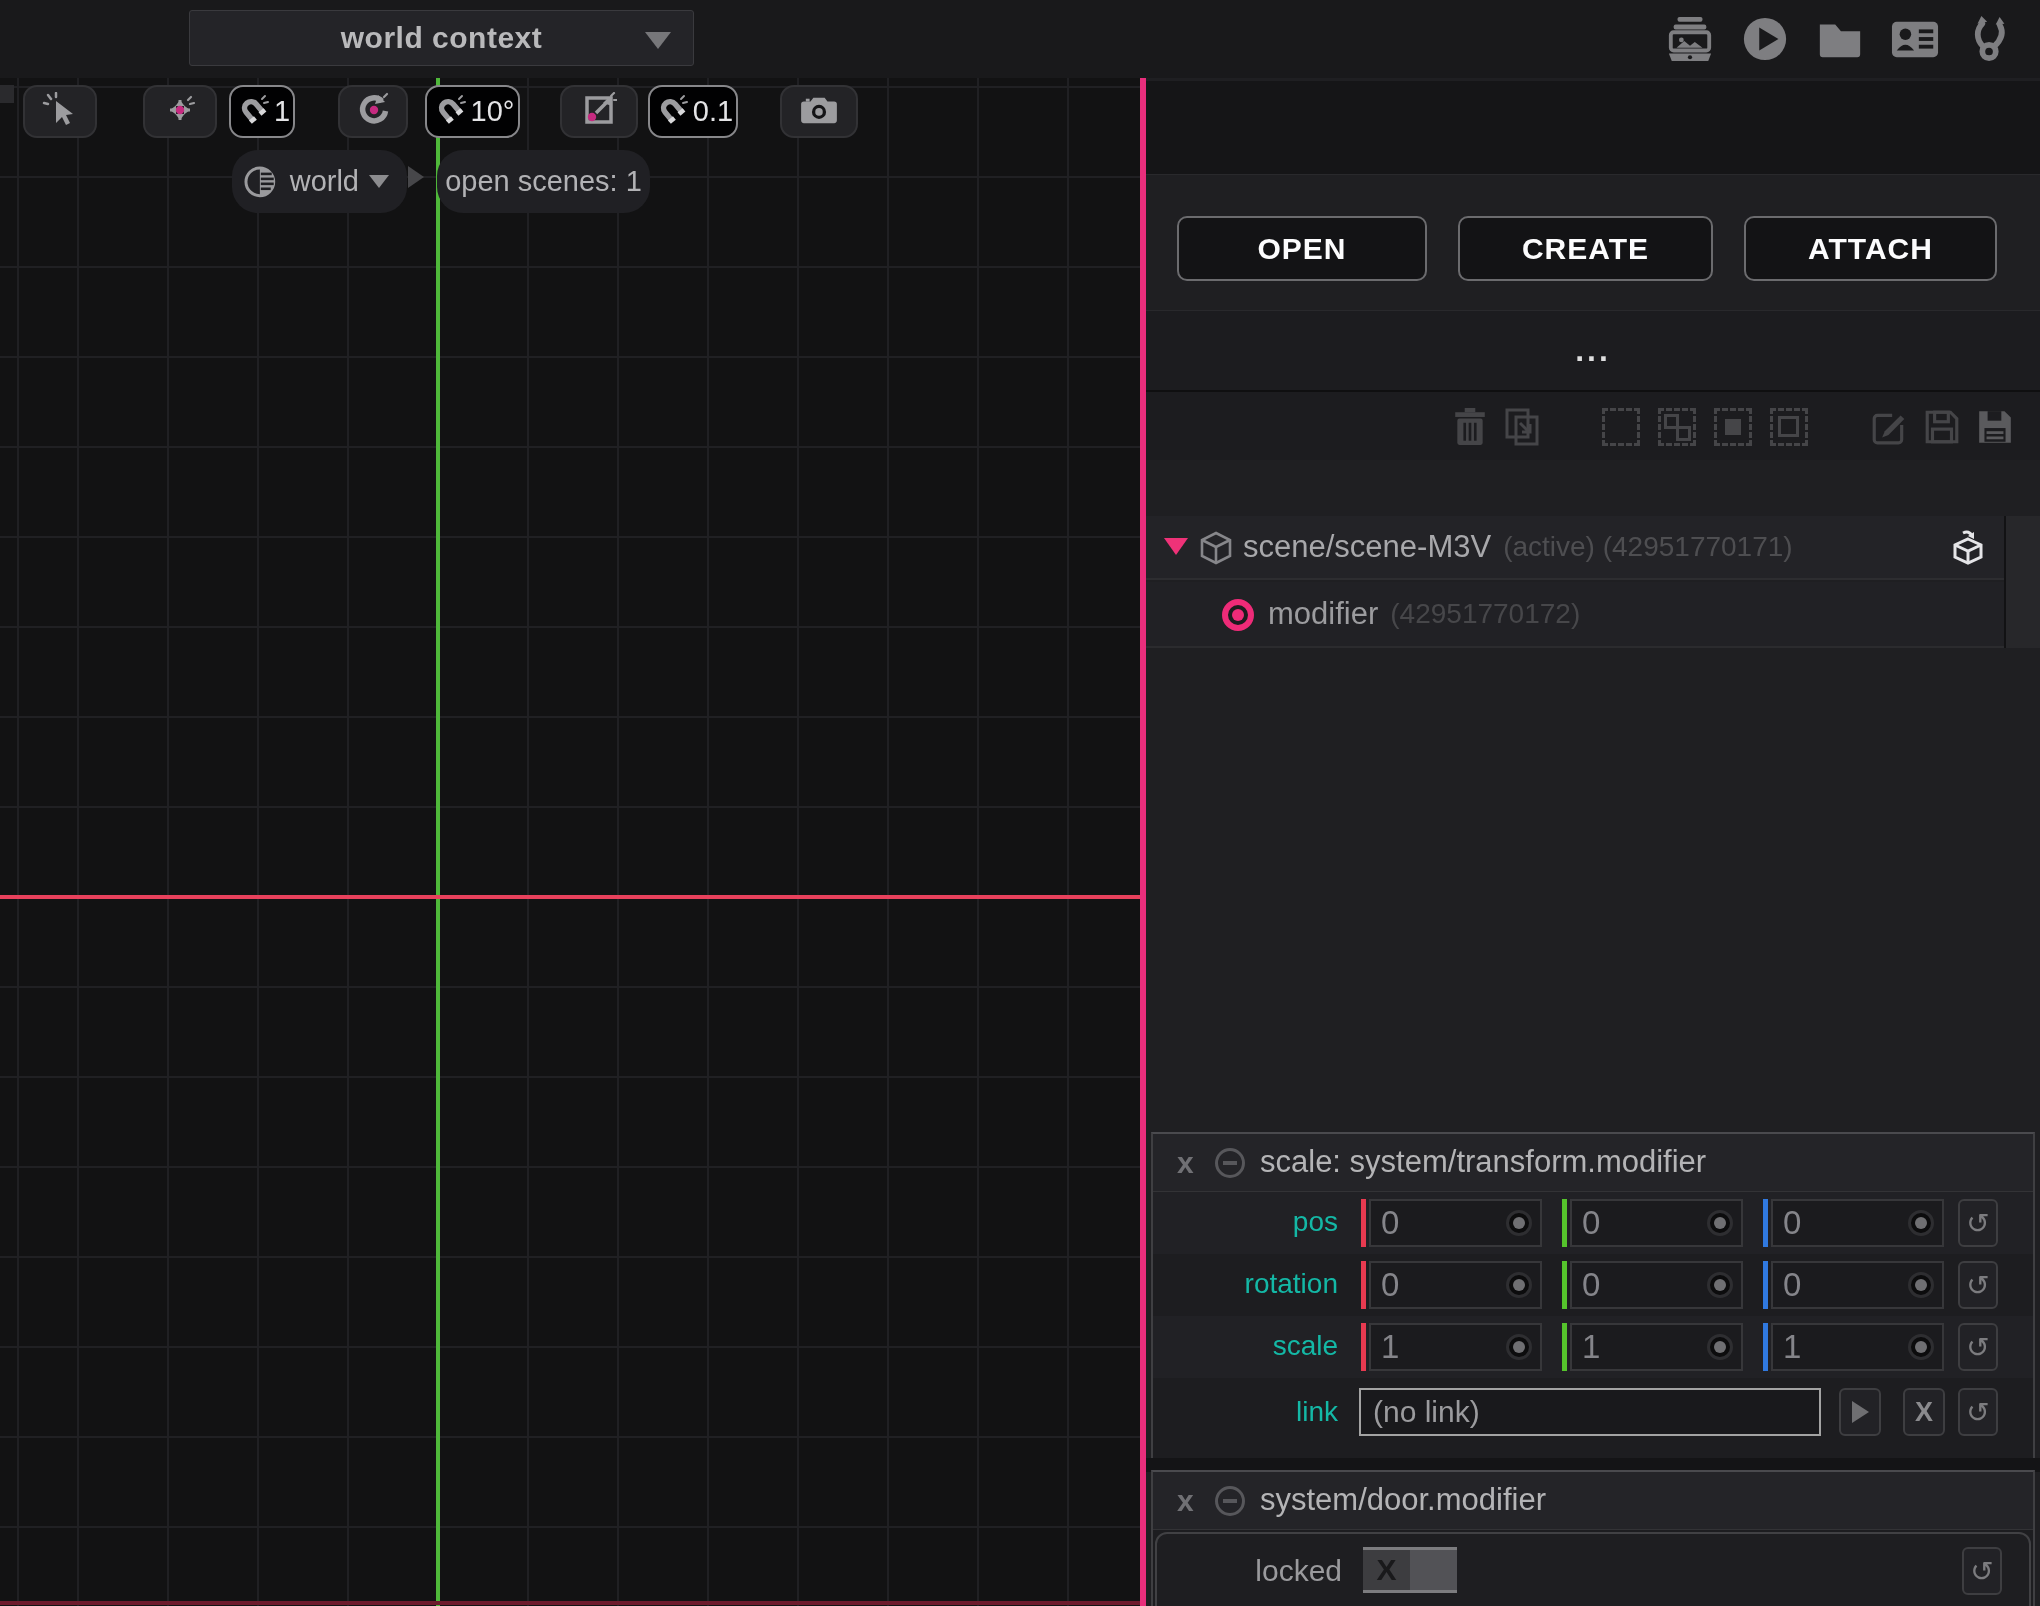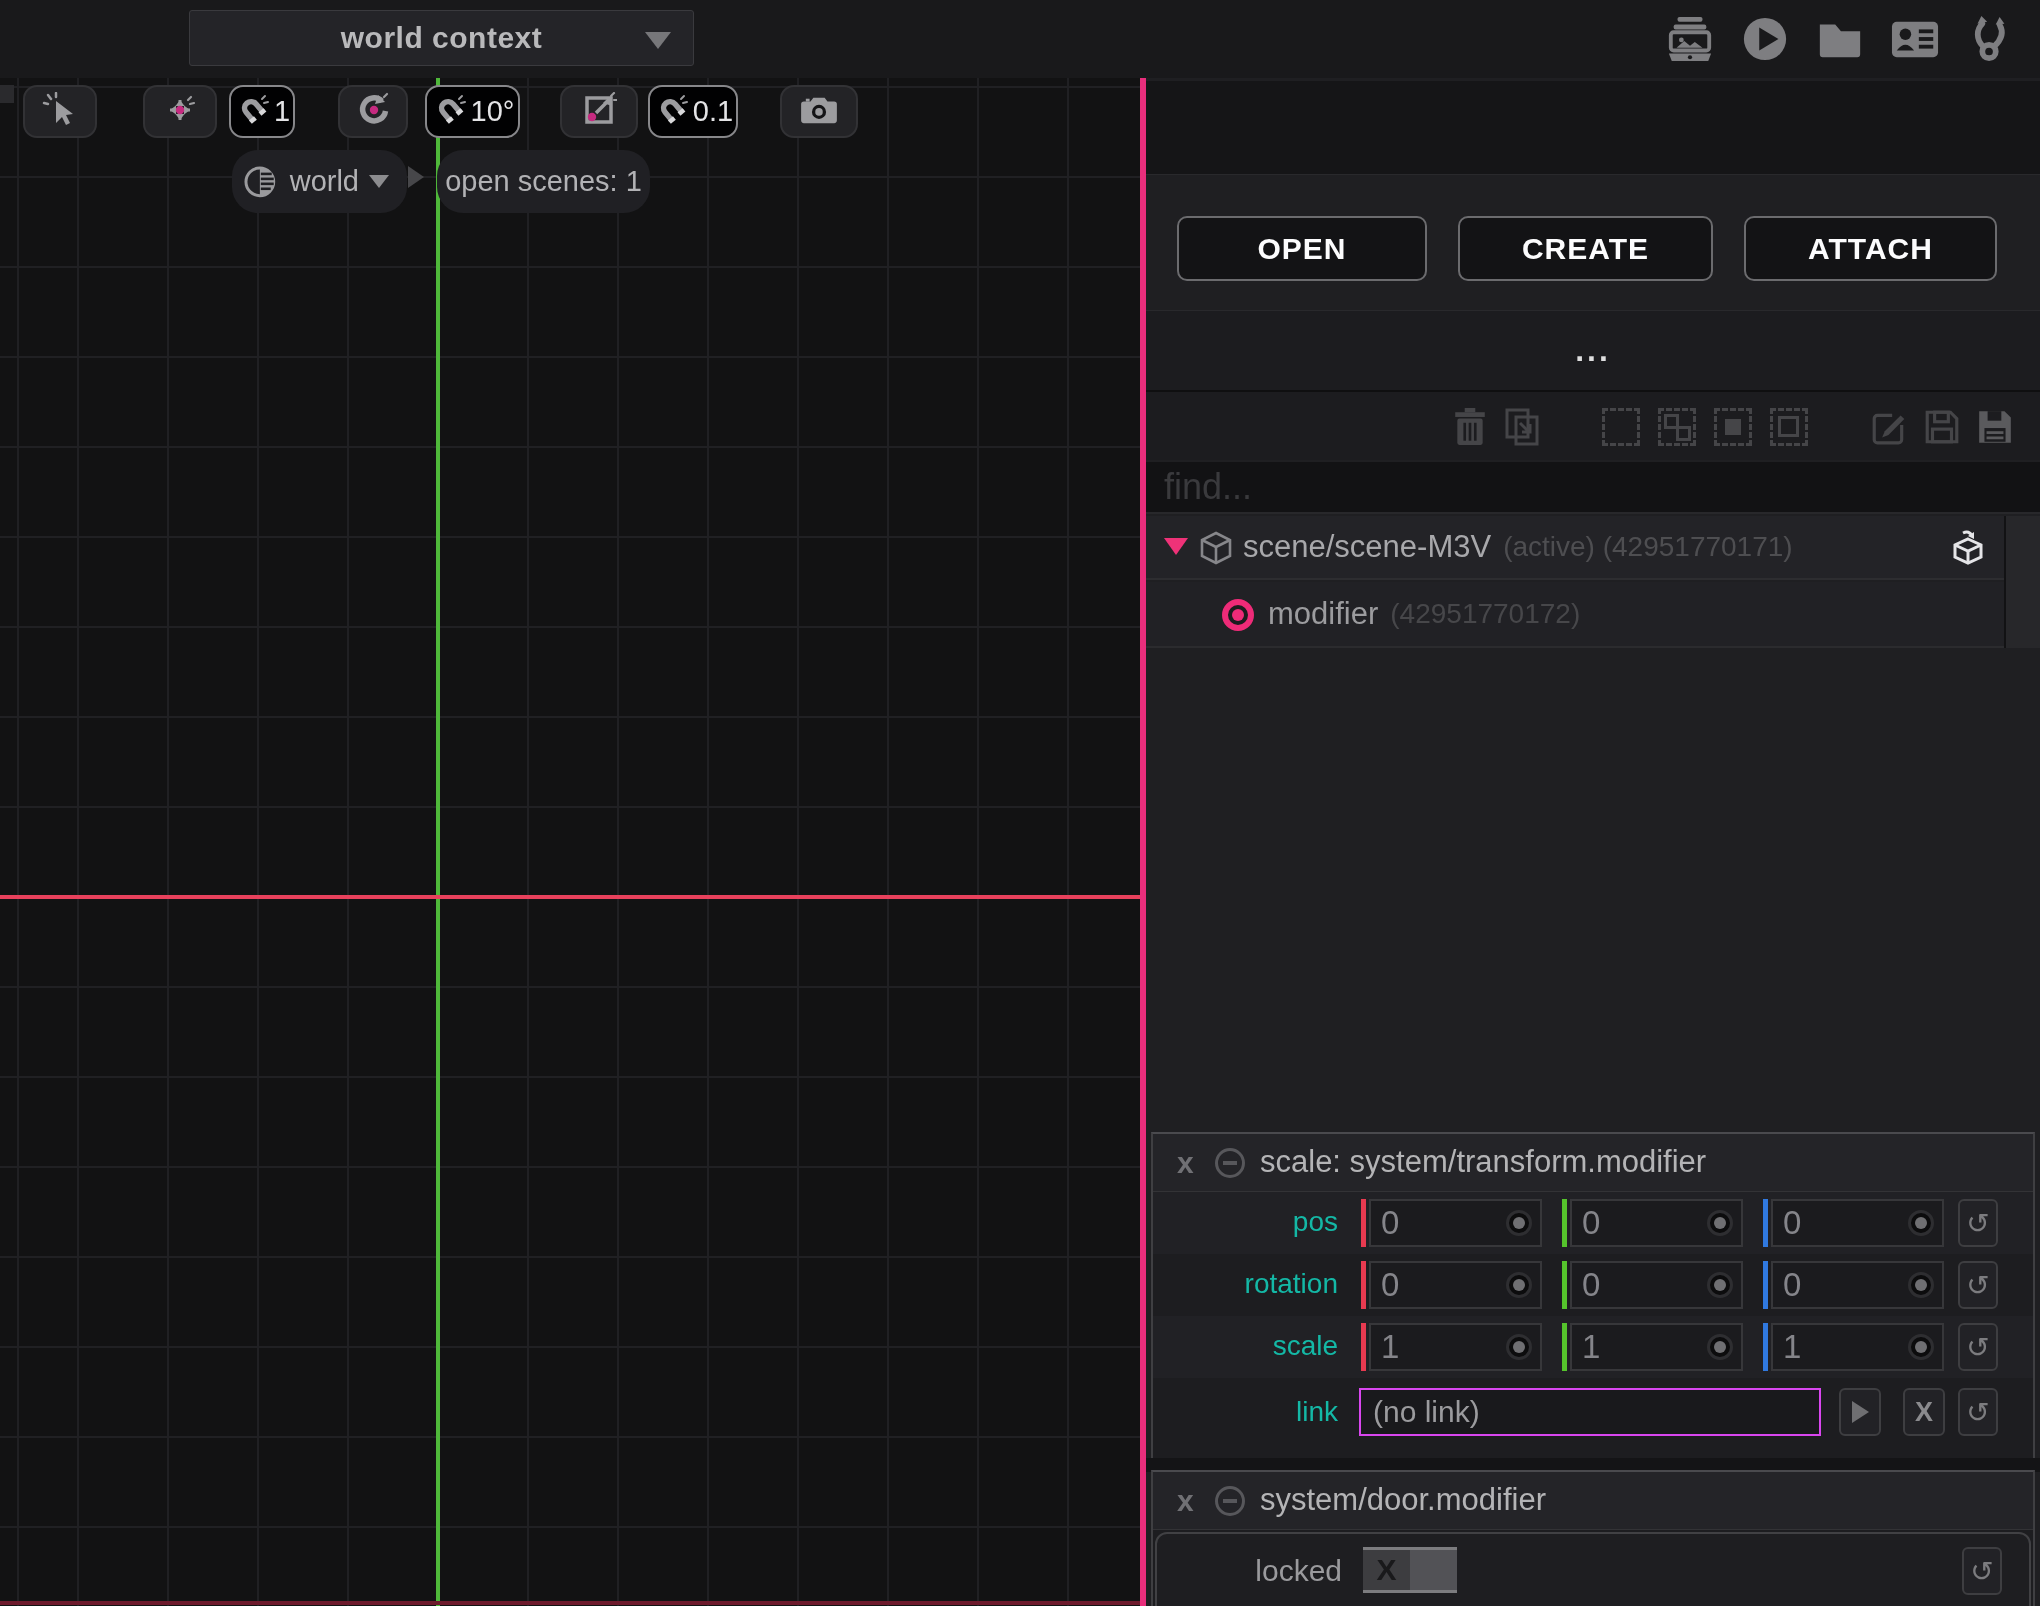"find..." input.find-input { html: <input> -> none }
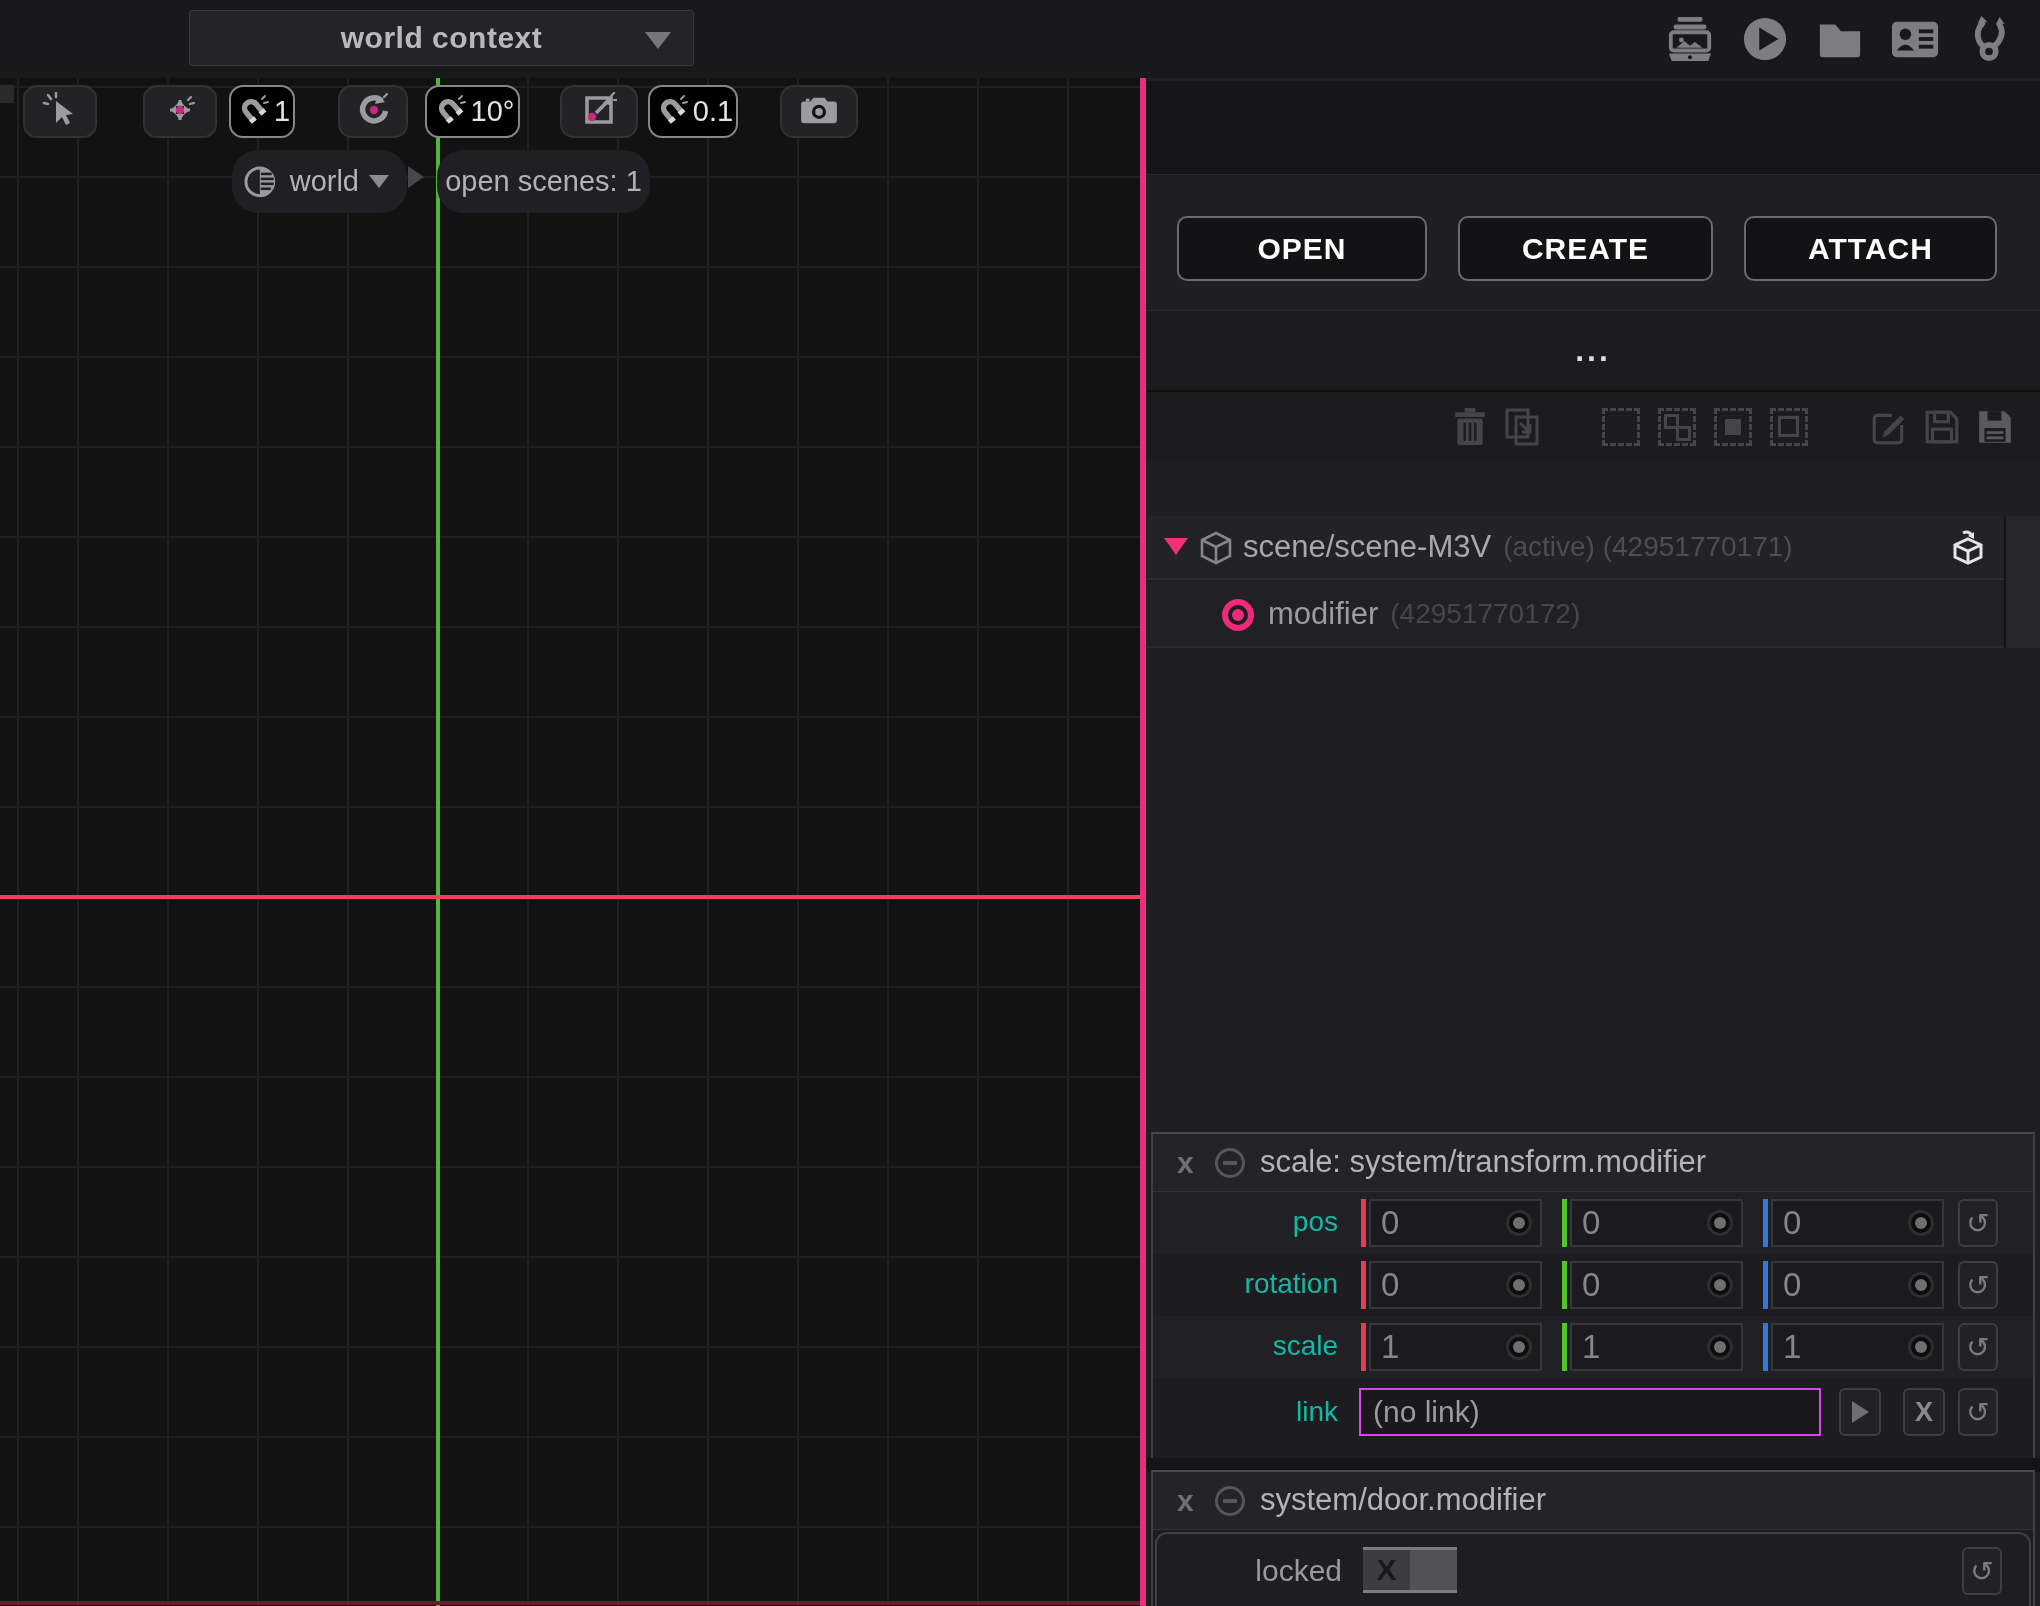"(no link)" .link-input { border: 2px solid #d946ef -> 2px solid #a3a3a3 }
